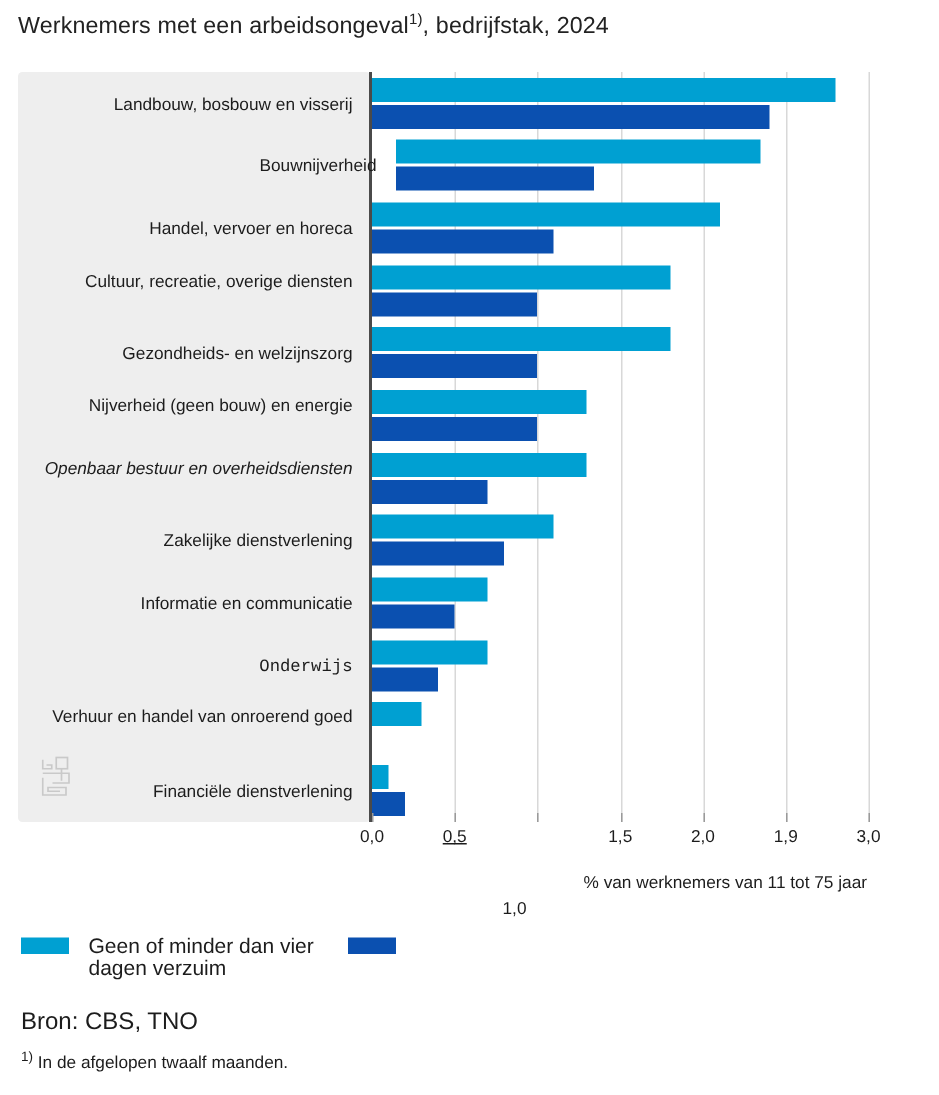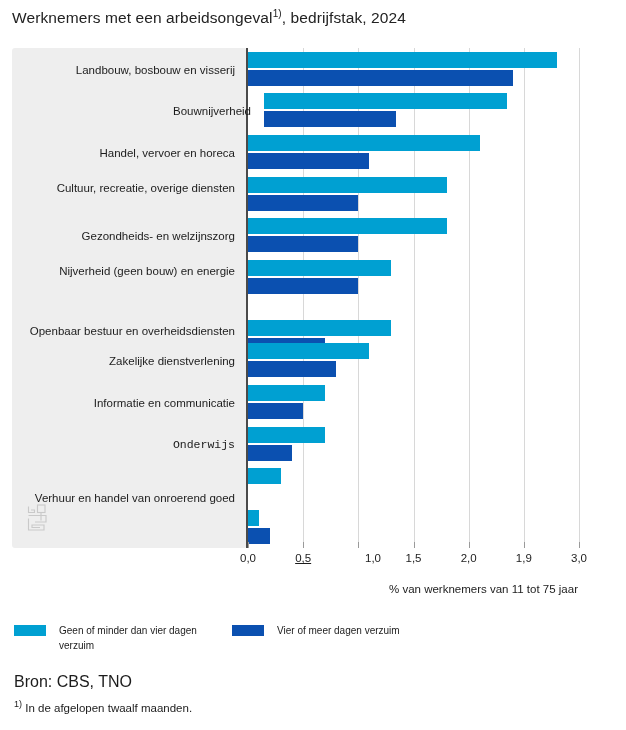"Openbaar bestuur en overheidsdiensten" div.cat-row { font-style: none -> italic; top: 268px -> 250px }
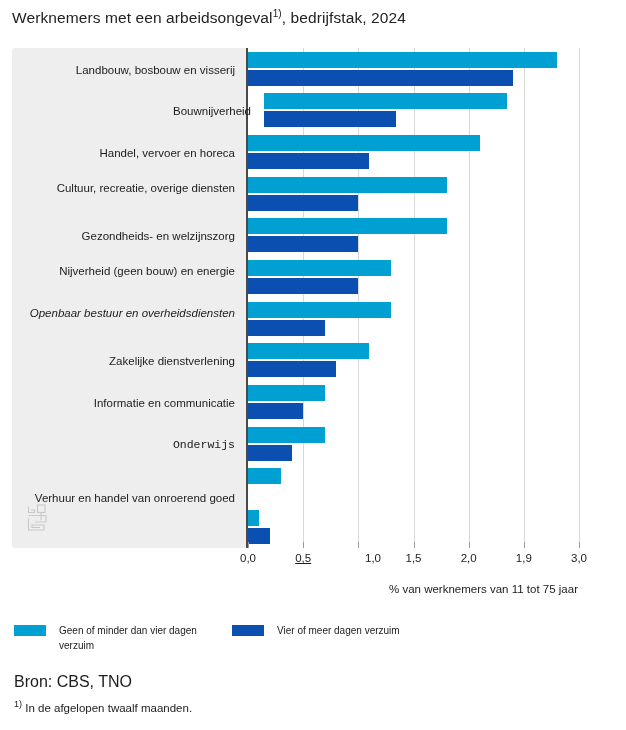"Verhuur en handel van onroerend" div.cat-label { top: 26px -> 6px }
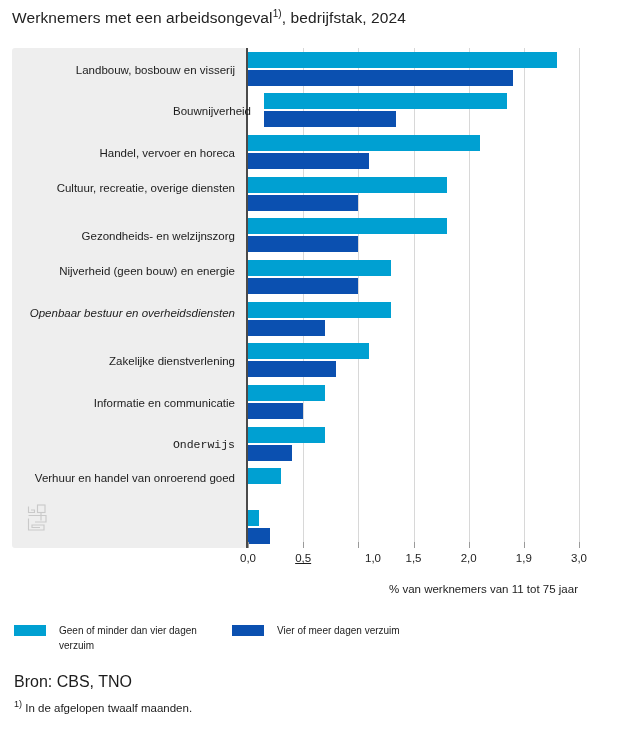"Financiële dienstverlening" div.cat-label { html: none -> <div>Financiële dienstverlening</div> }
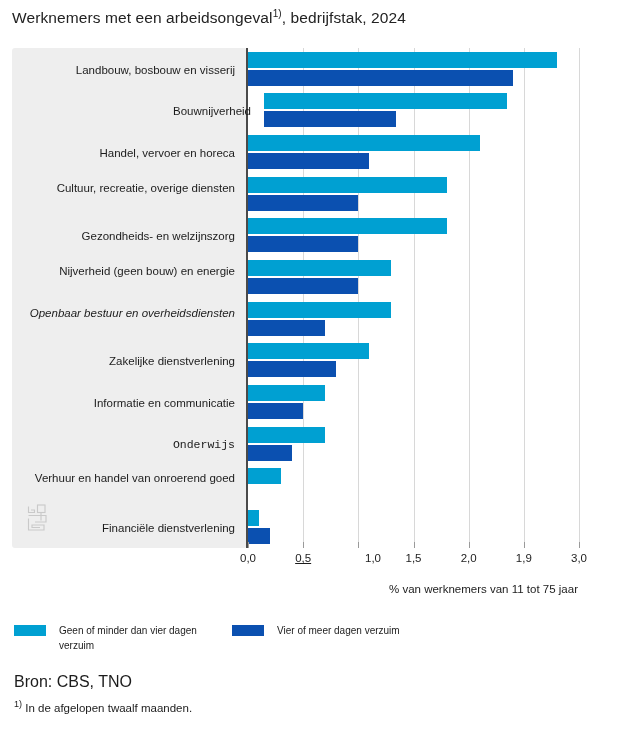"1,0" div.tick-label { left: 361px -> 331px; margin-top: none -> 48px }
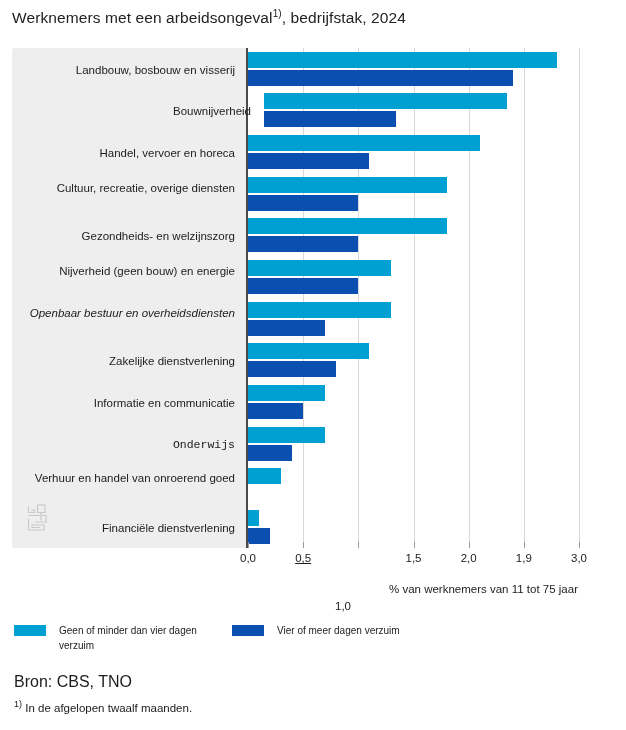"Geen of minder dan vier" .legend-text { font-size: 10px -> 14px }
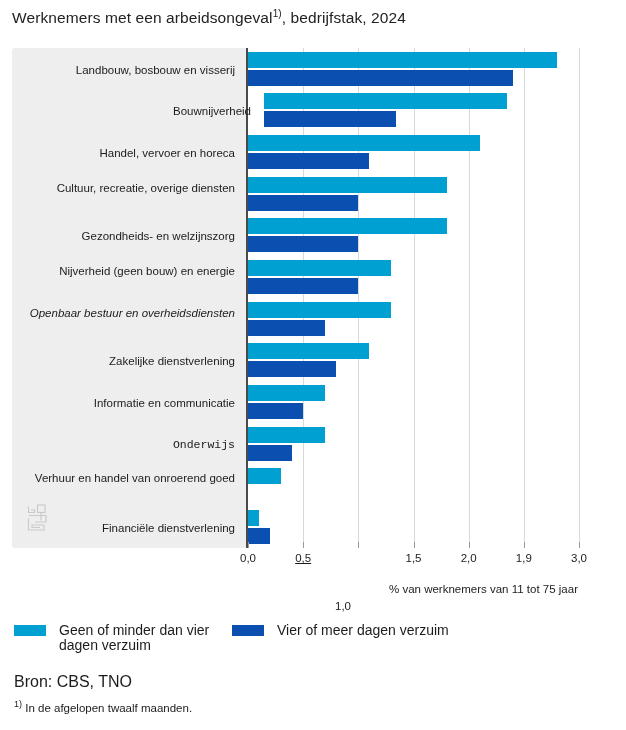"Vier of meer dagen verzuim" span.legend-text { html: <span>Vier of meer dagen verzuim</span> -> none }
